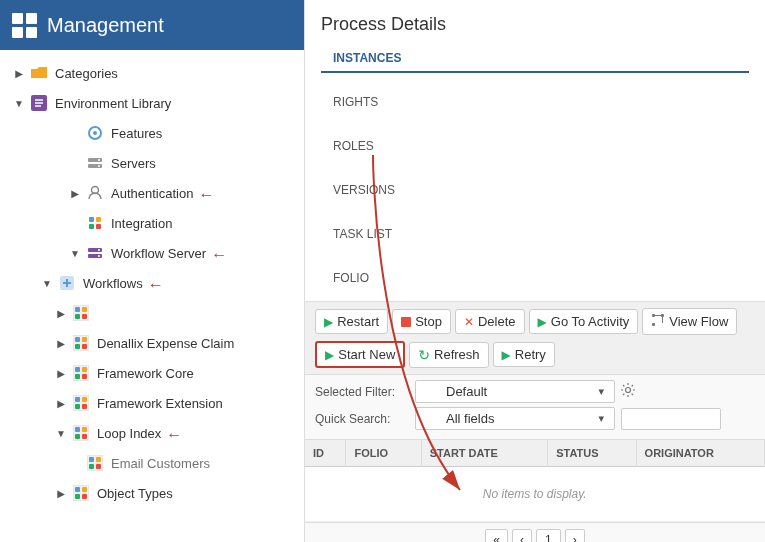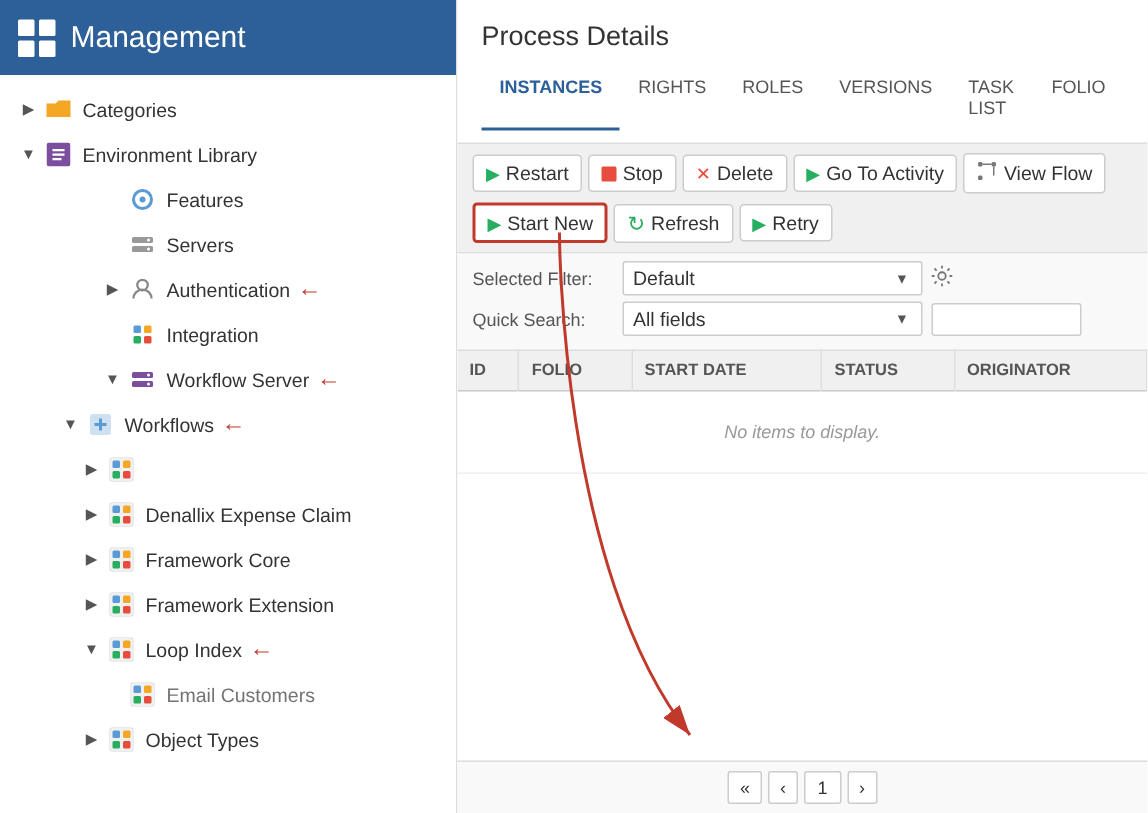"INSTANCES" .tabs { flex-direction: none -> column; gap: 0 -> 16px }
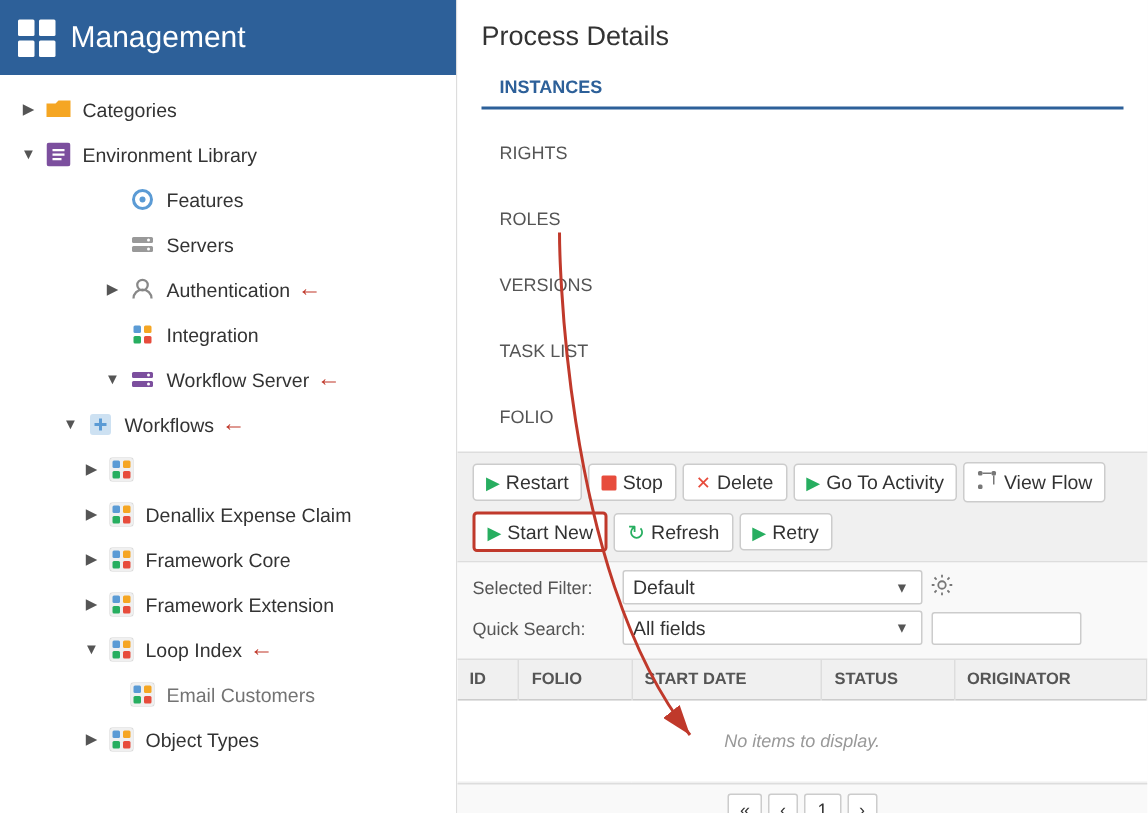"Default" .filter-select .select-val { margin-left: none -> 24px }
